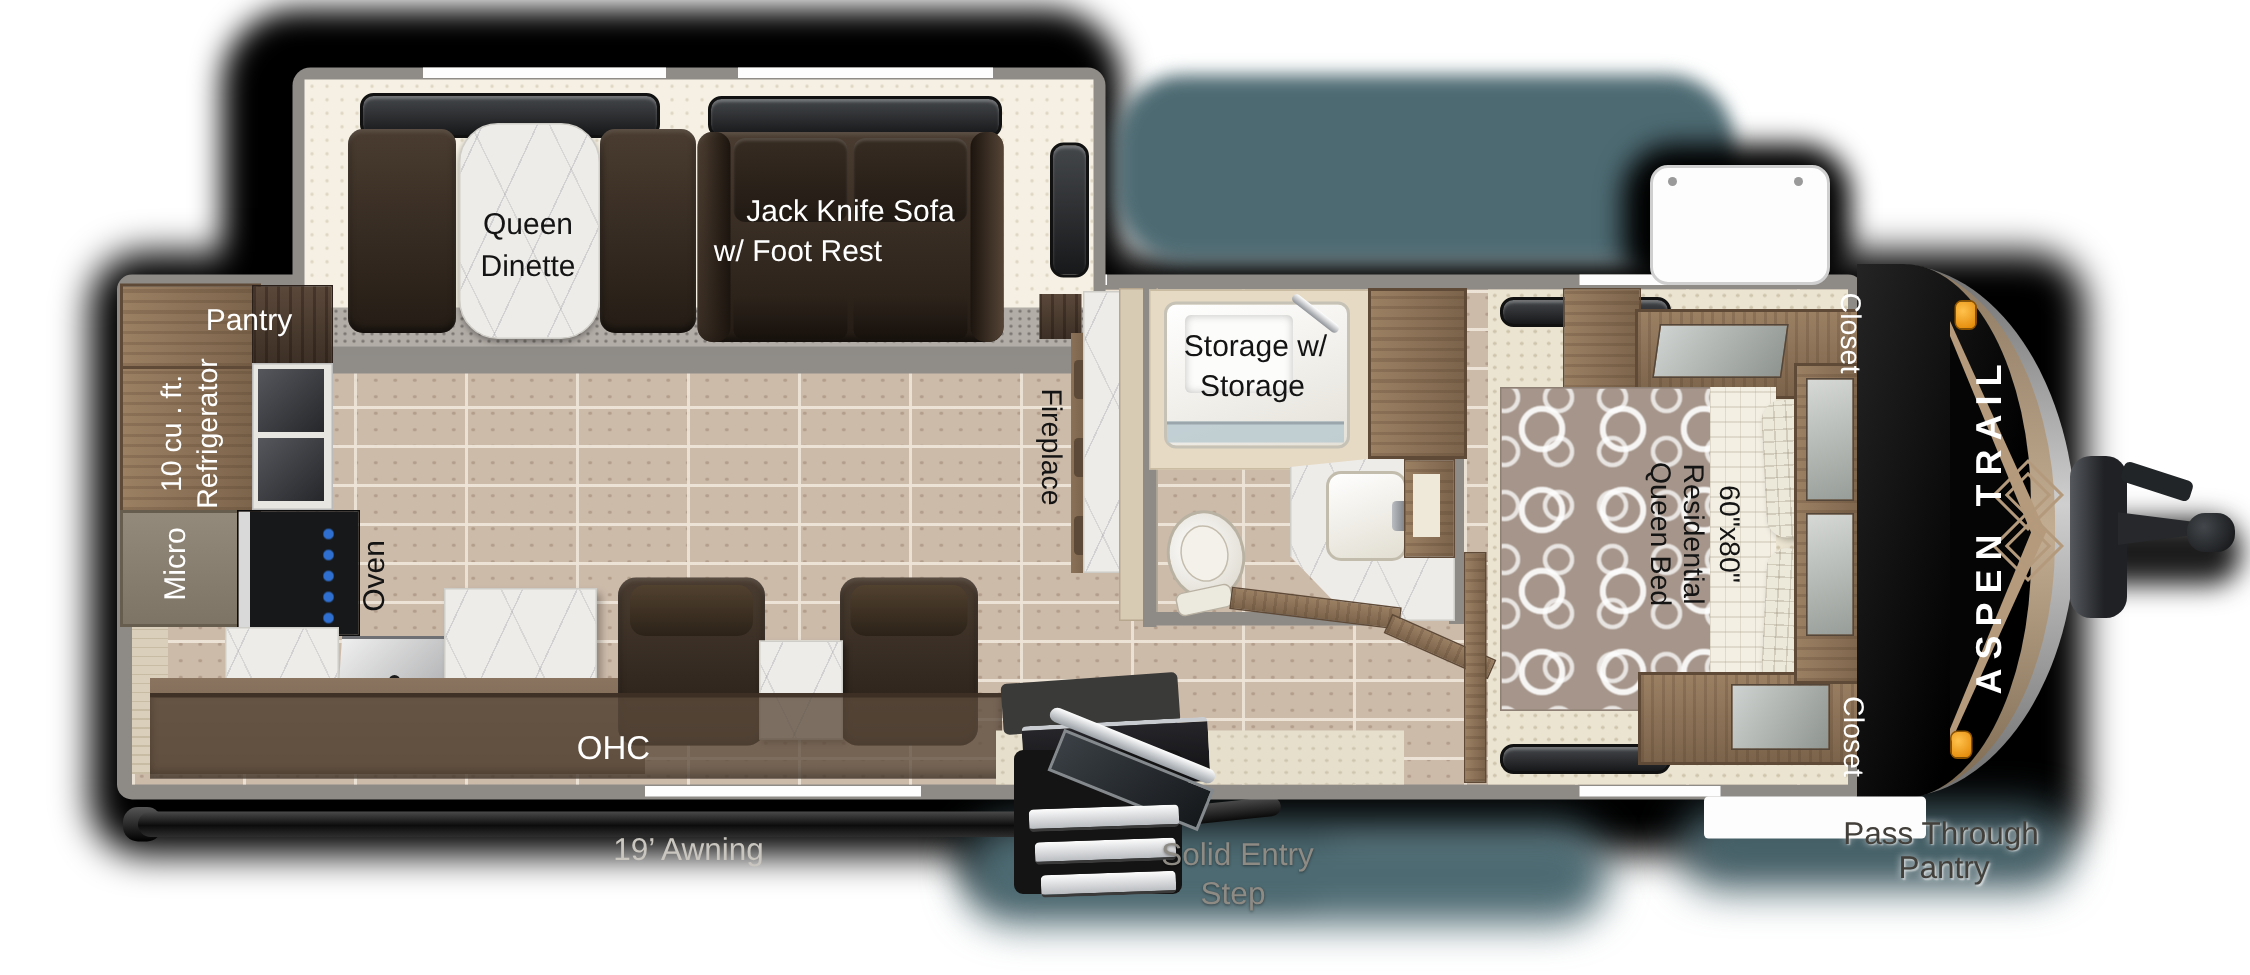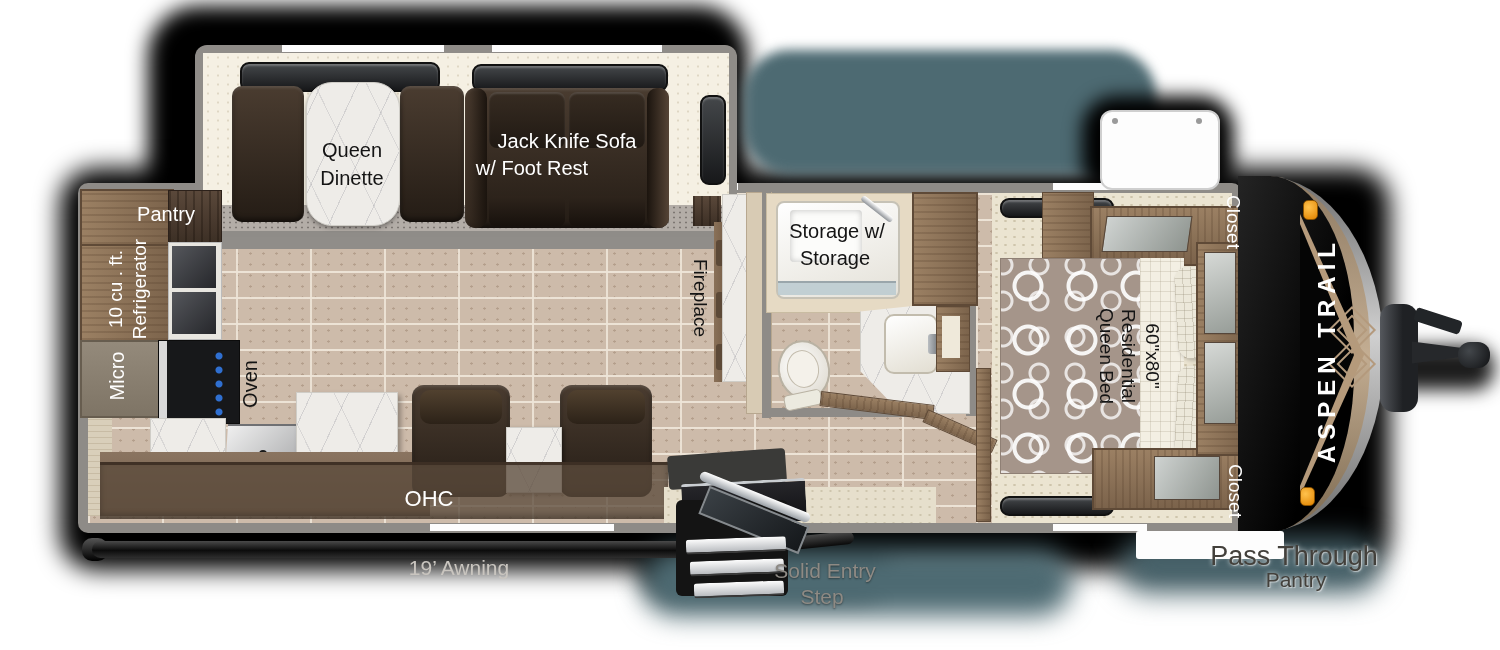"OHC" div.lbl { left: 429px -> 409px }
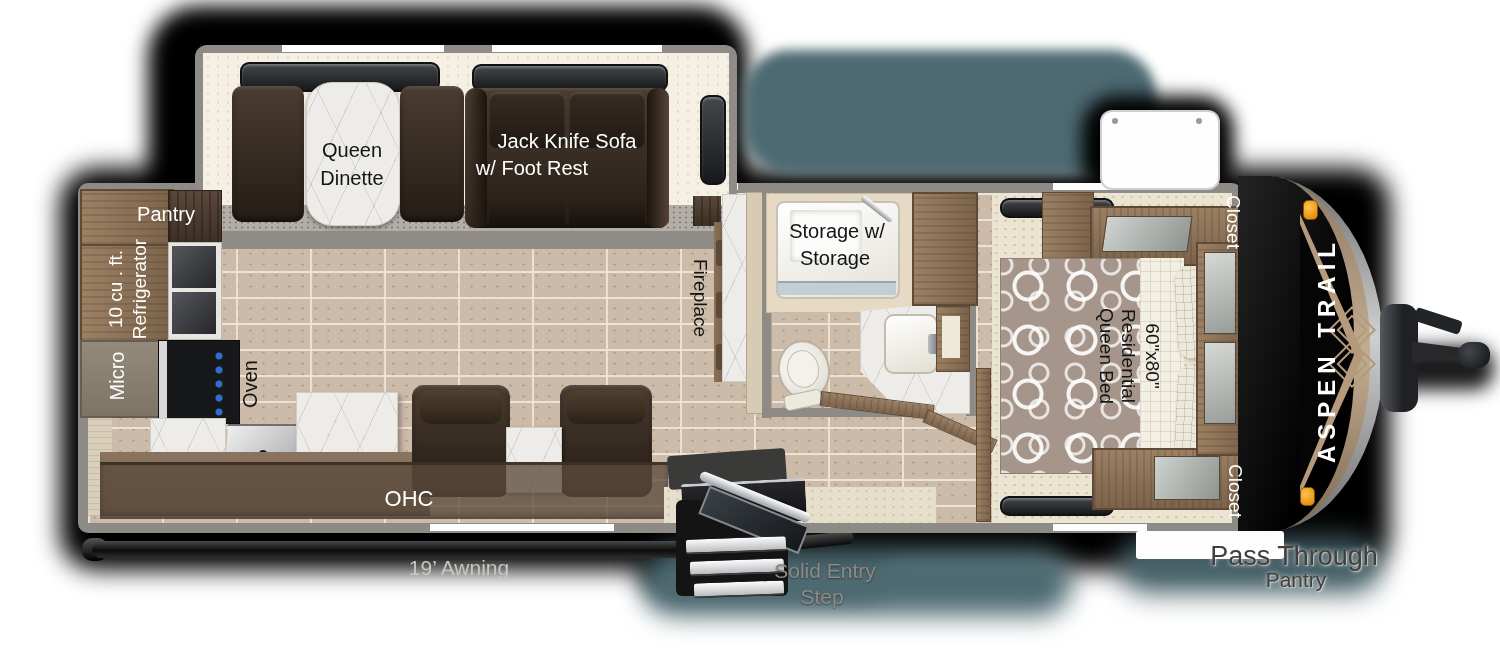"Pass Through" div.lbl { font-size: 27px -> 21px }
